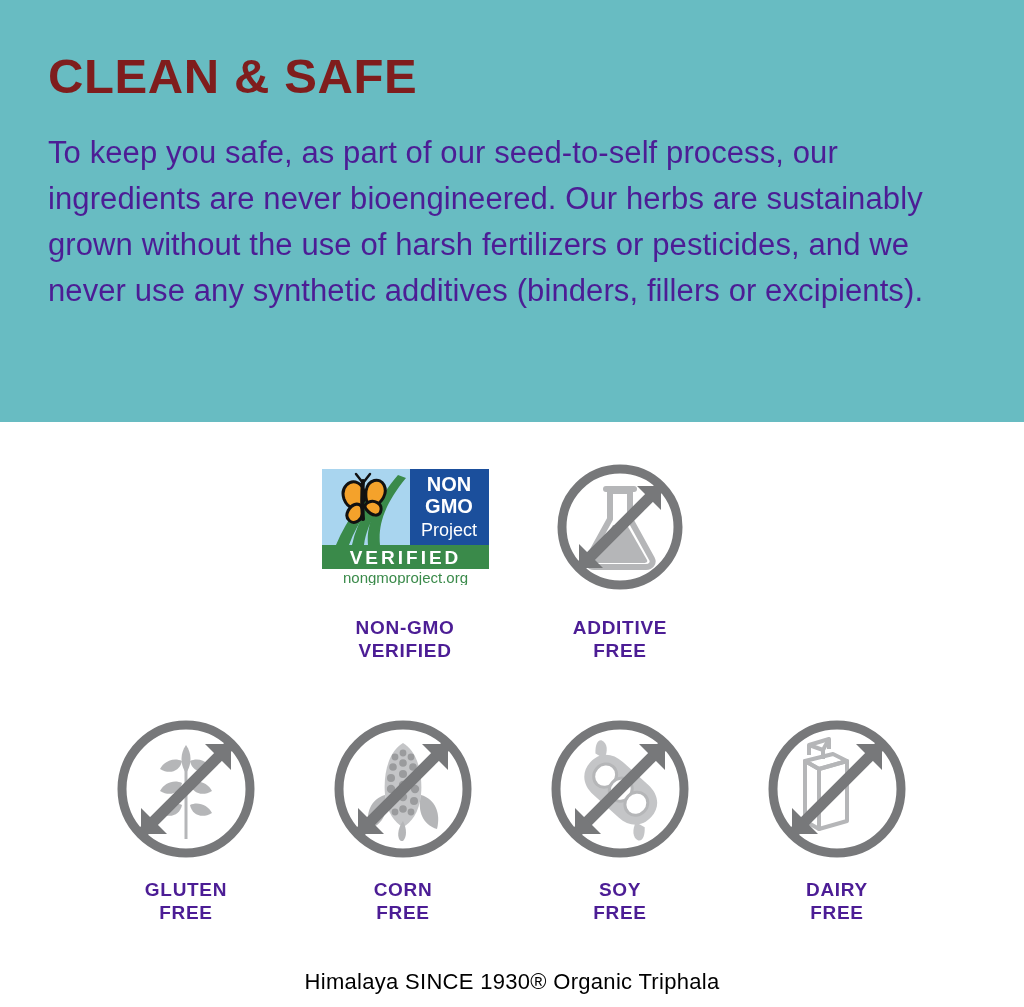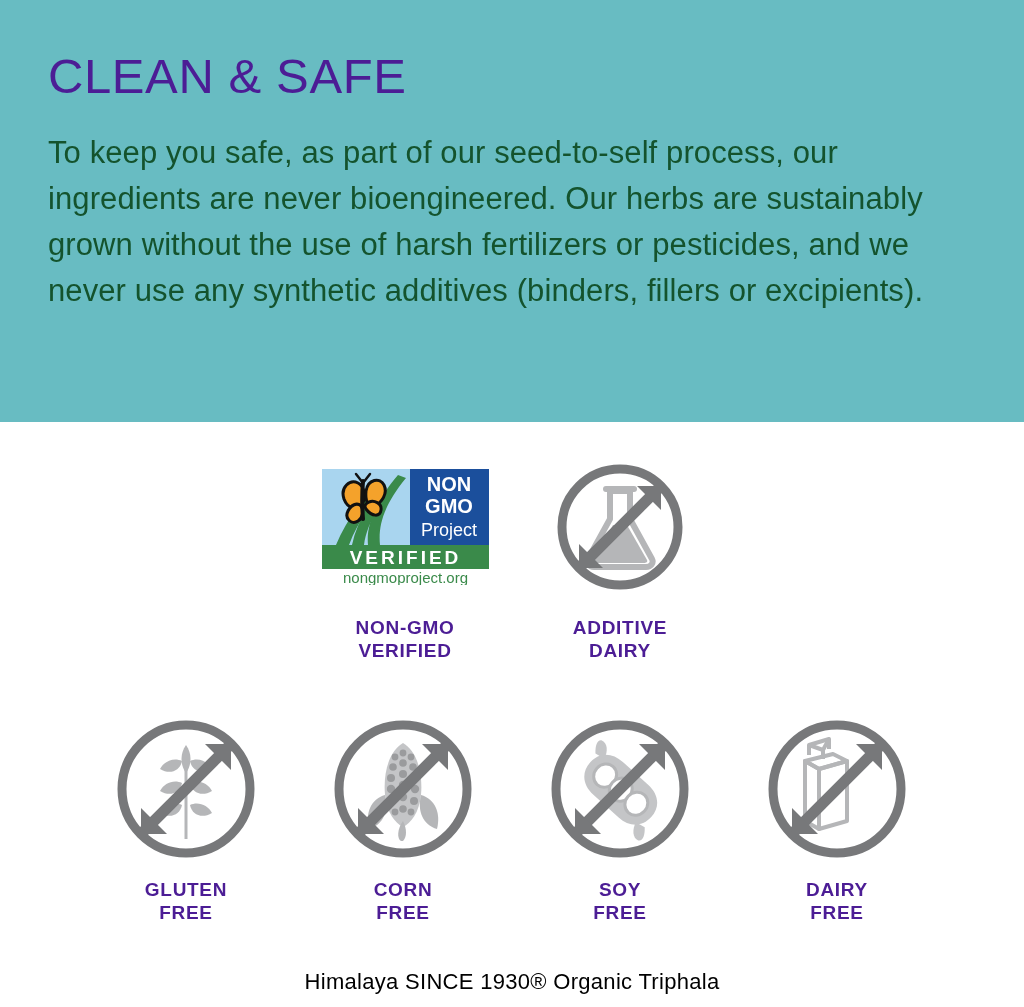"CLEAN & SAFE" .hero-title { color: #4c1d95 -> #7f1d1d; font-weight: normal -> bold }
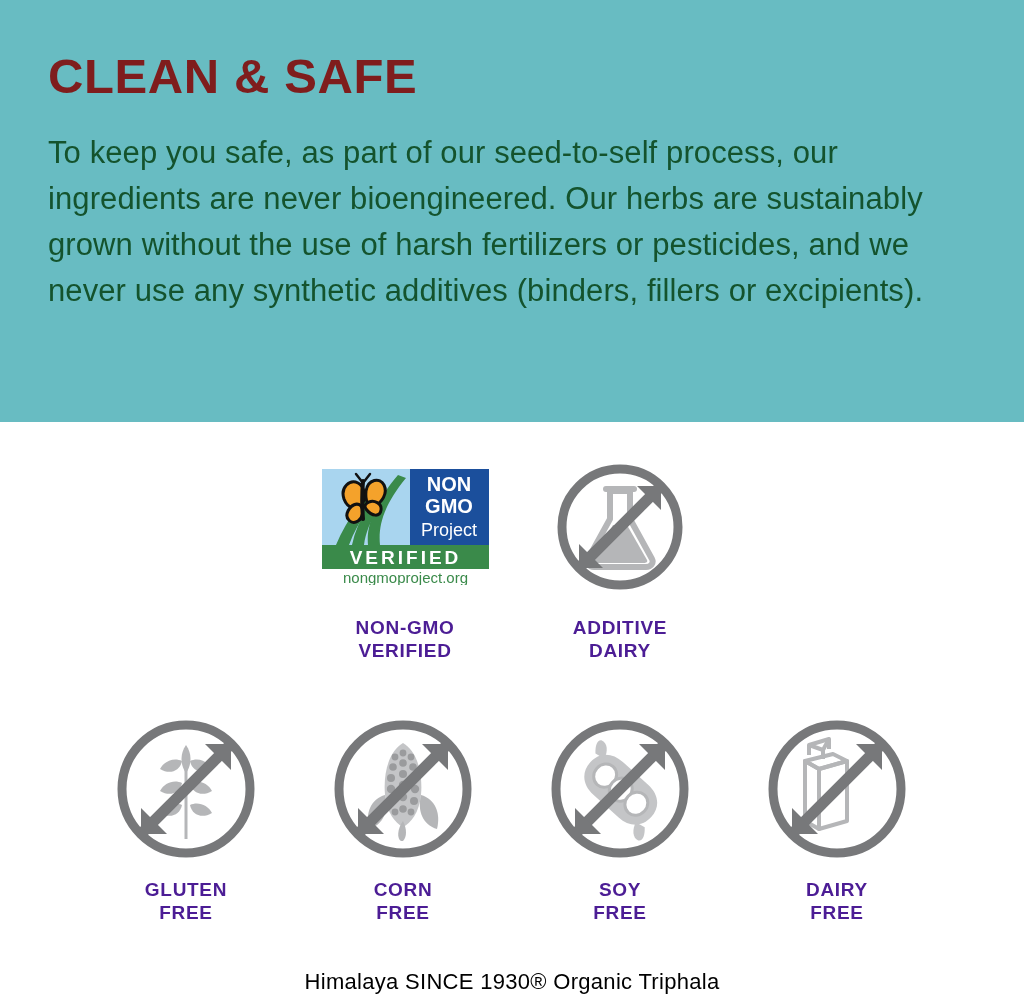"To keep you safe, as" .hero-body { color: #14532d -> #4c1d95 }
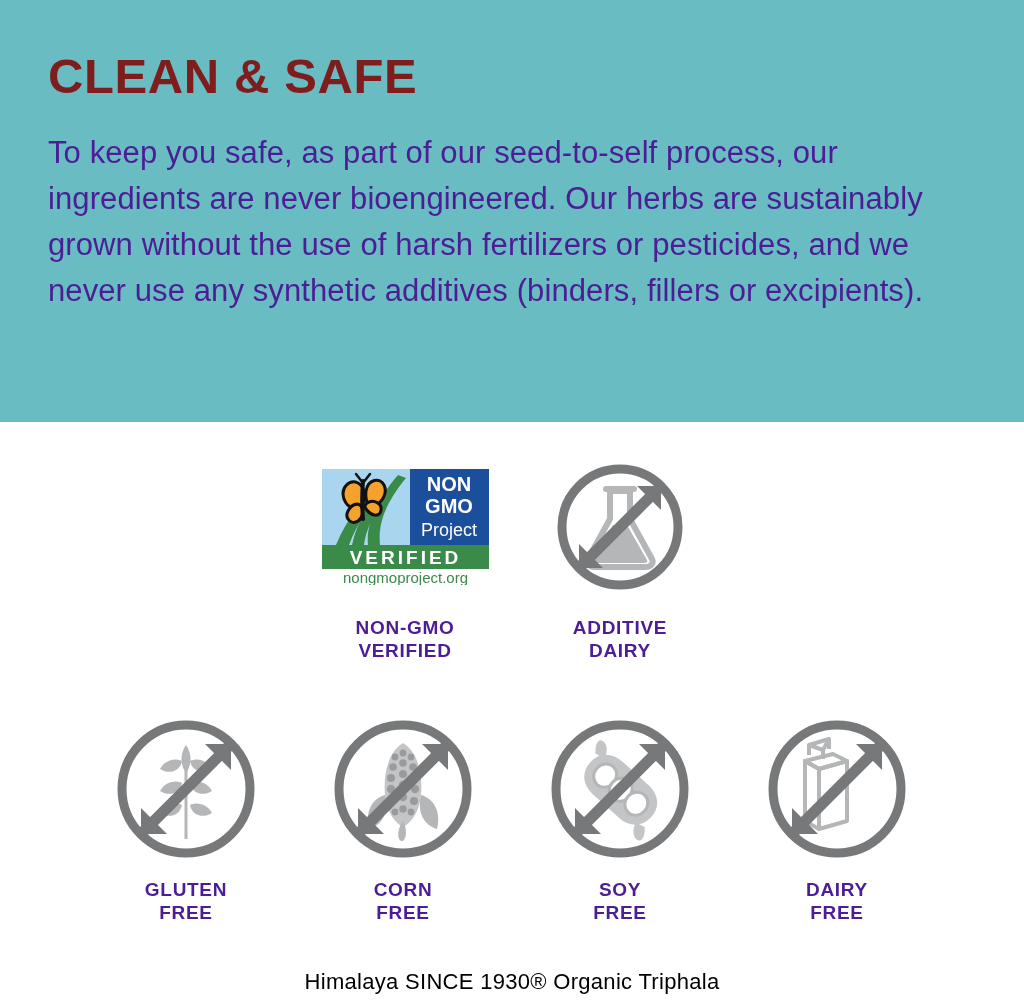"ADDITIVE" div.badge-label { text: DAIRY -> FREE }
